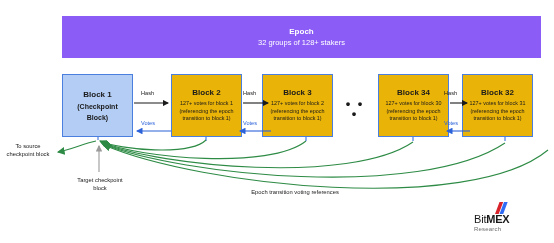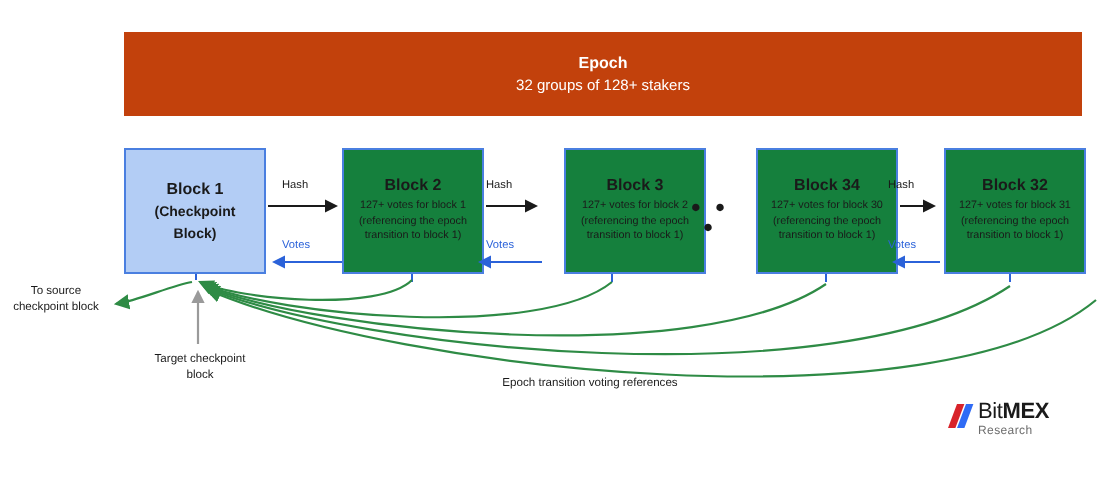"Epoch" #epoch-banner { background: #c2410c -> #8b5cf6 }
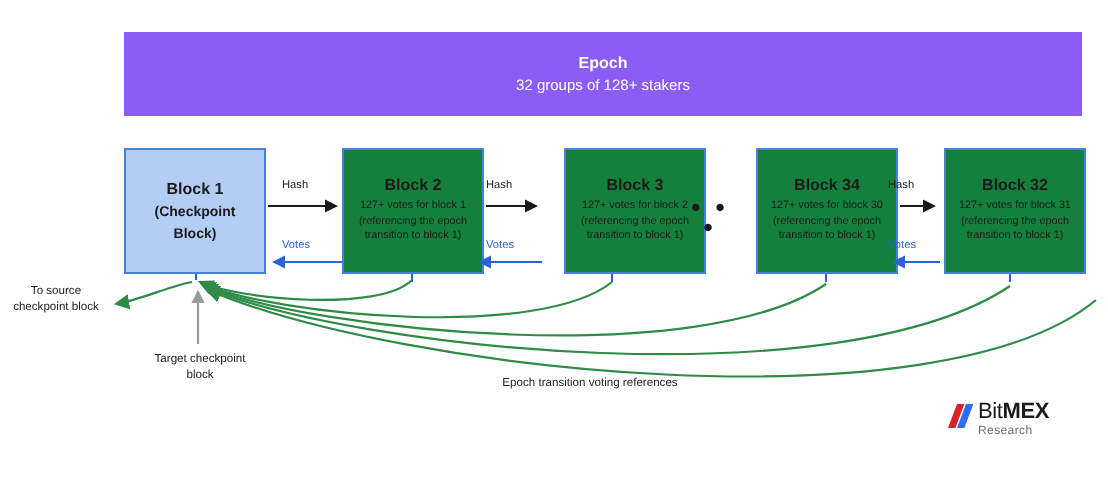"Block 2" .block { background: #15803d -> #eab308 }
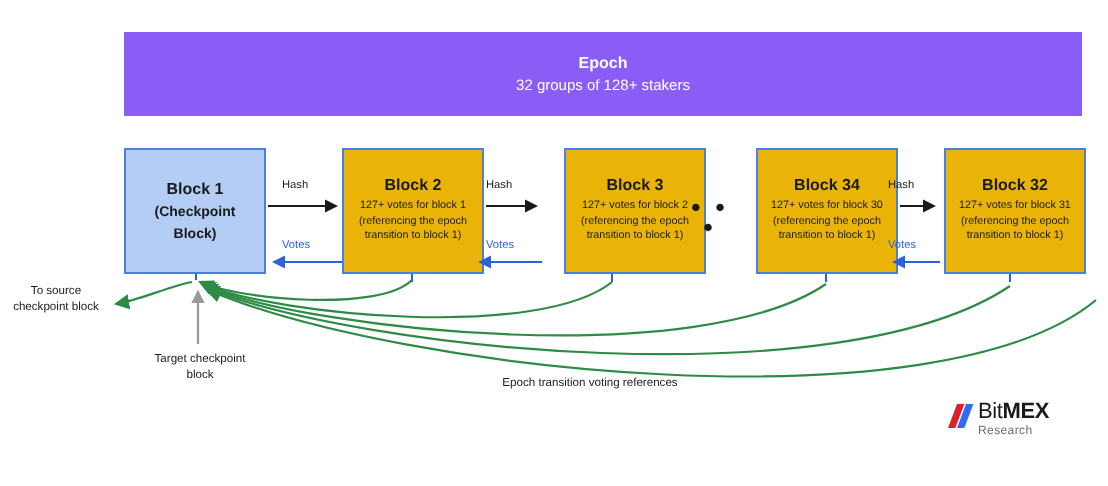"Block 3" div.block { left: 282px -> 262px }
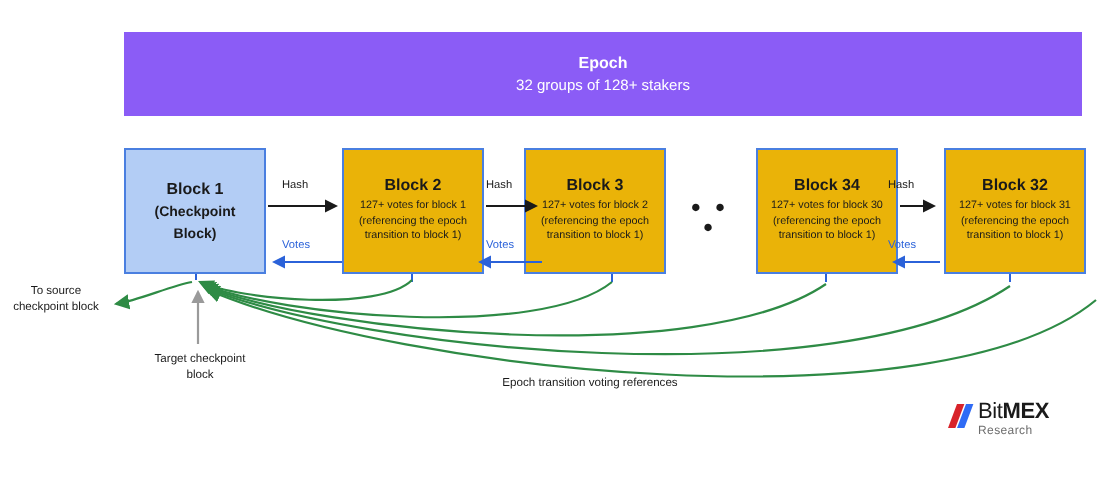"Block 32" div.block { left: 472px -> 462px }
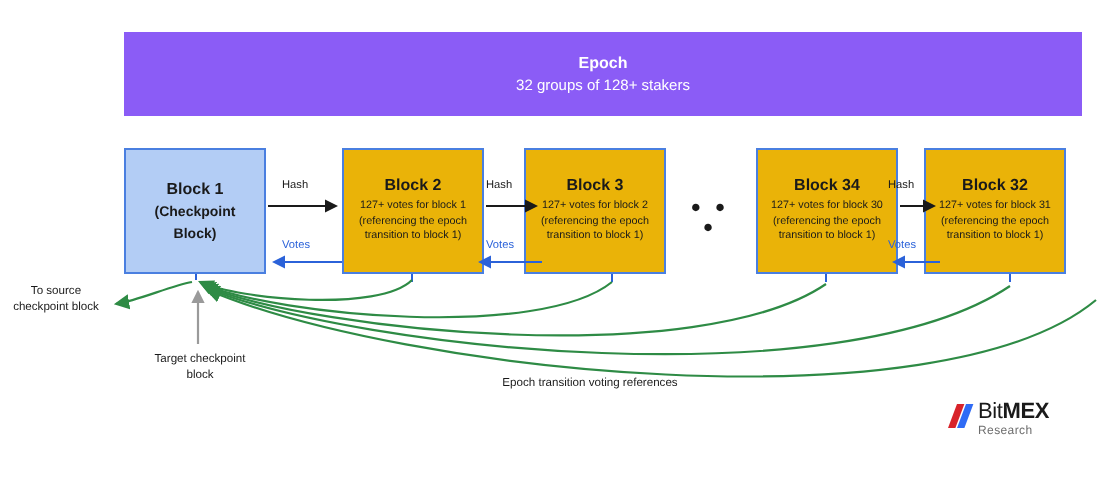"BitMEX" #logo { align-items: flex-start -> flex-end; flex-direction: none -> column }
